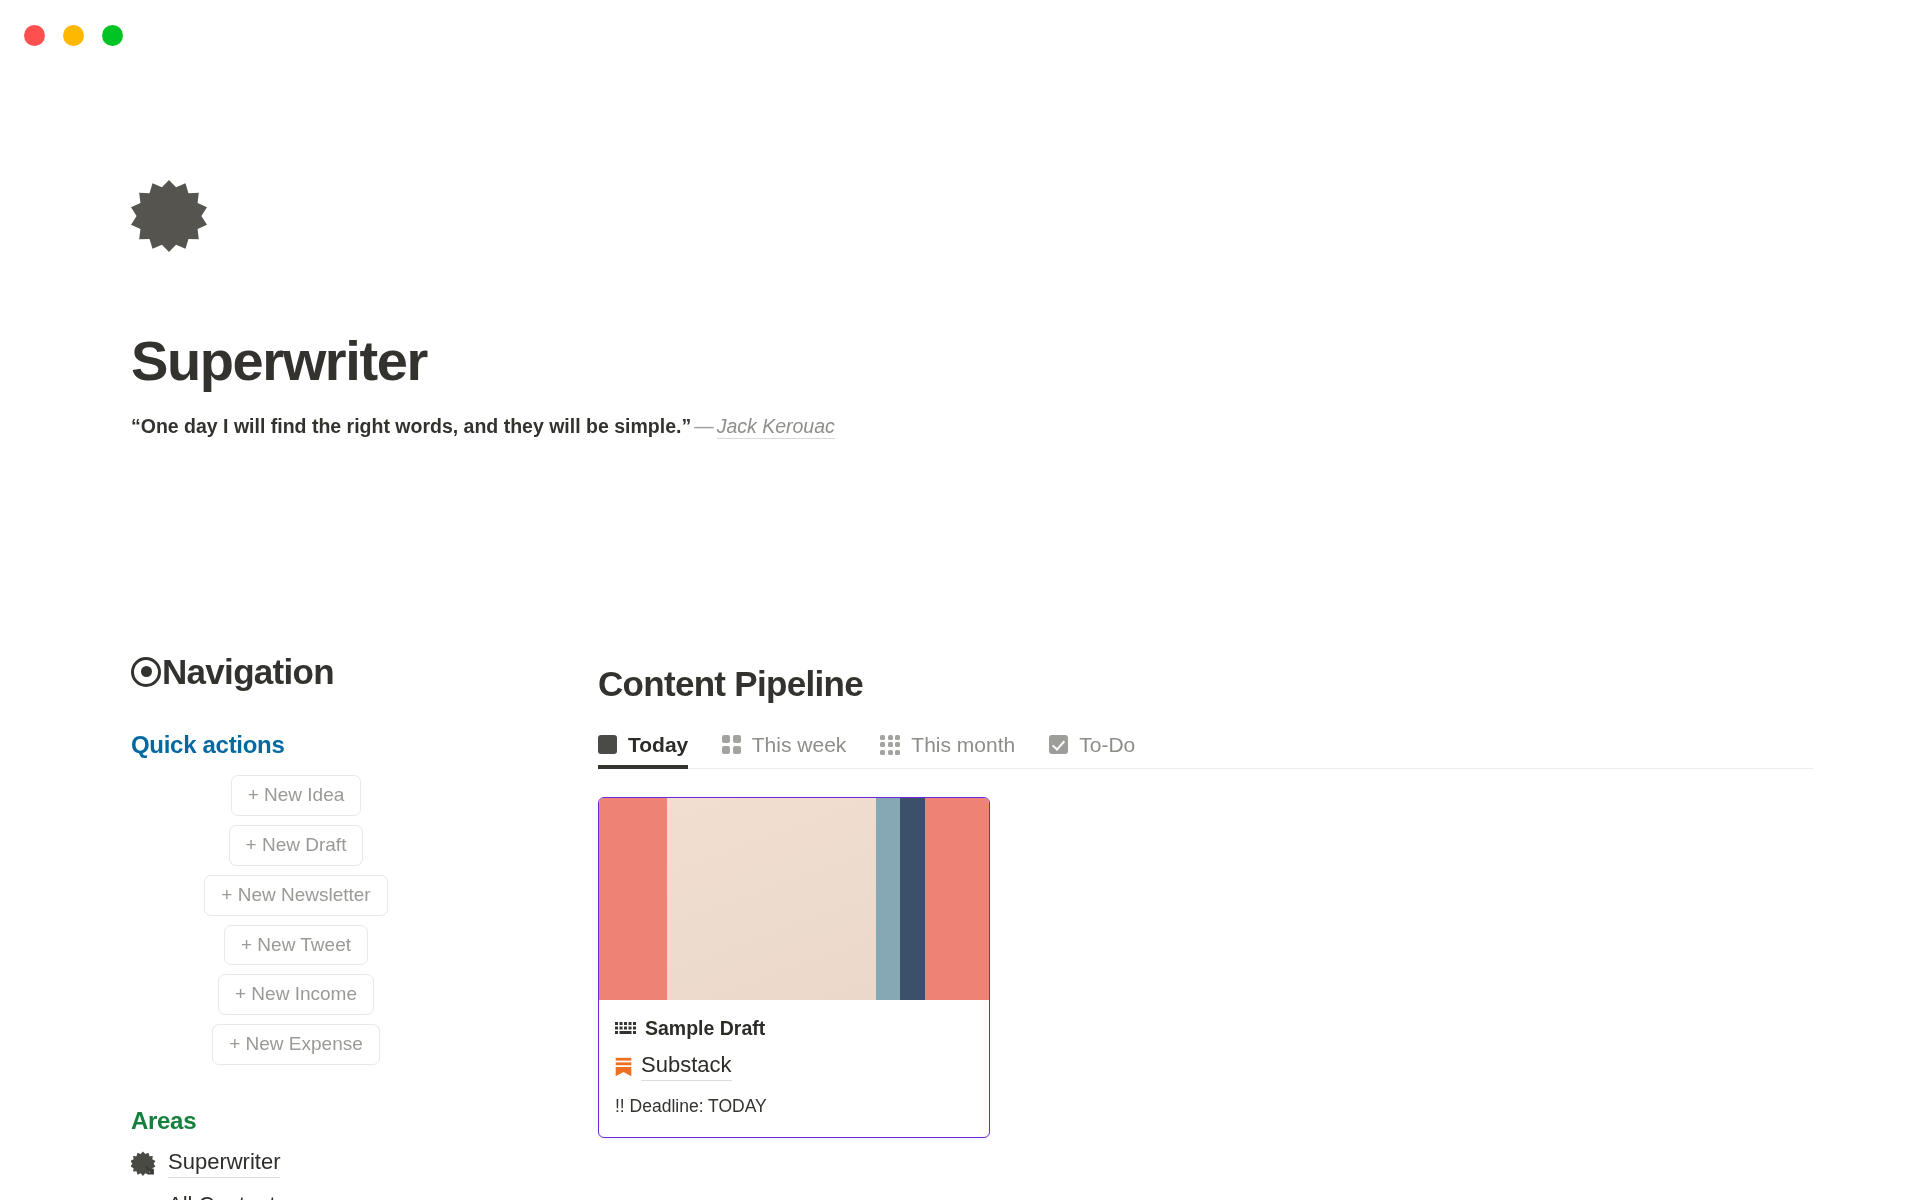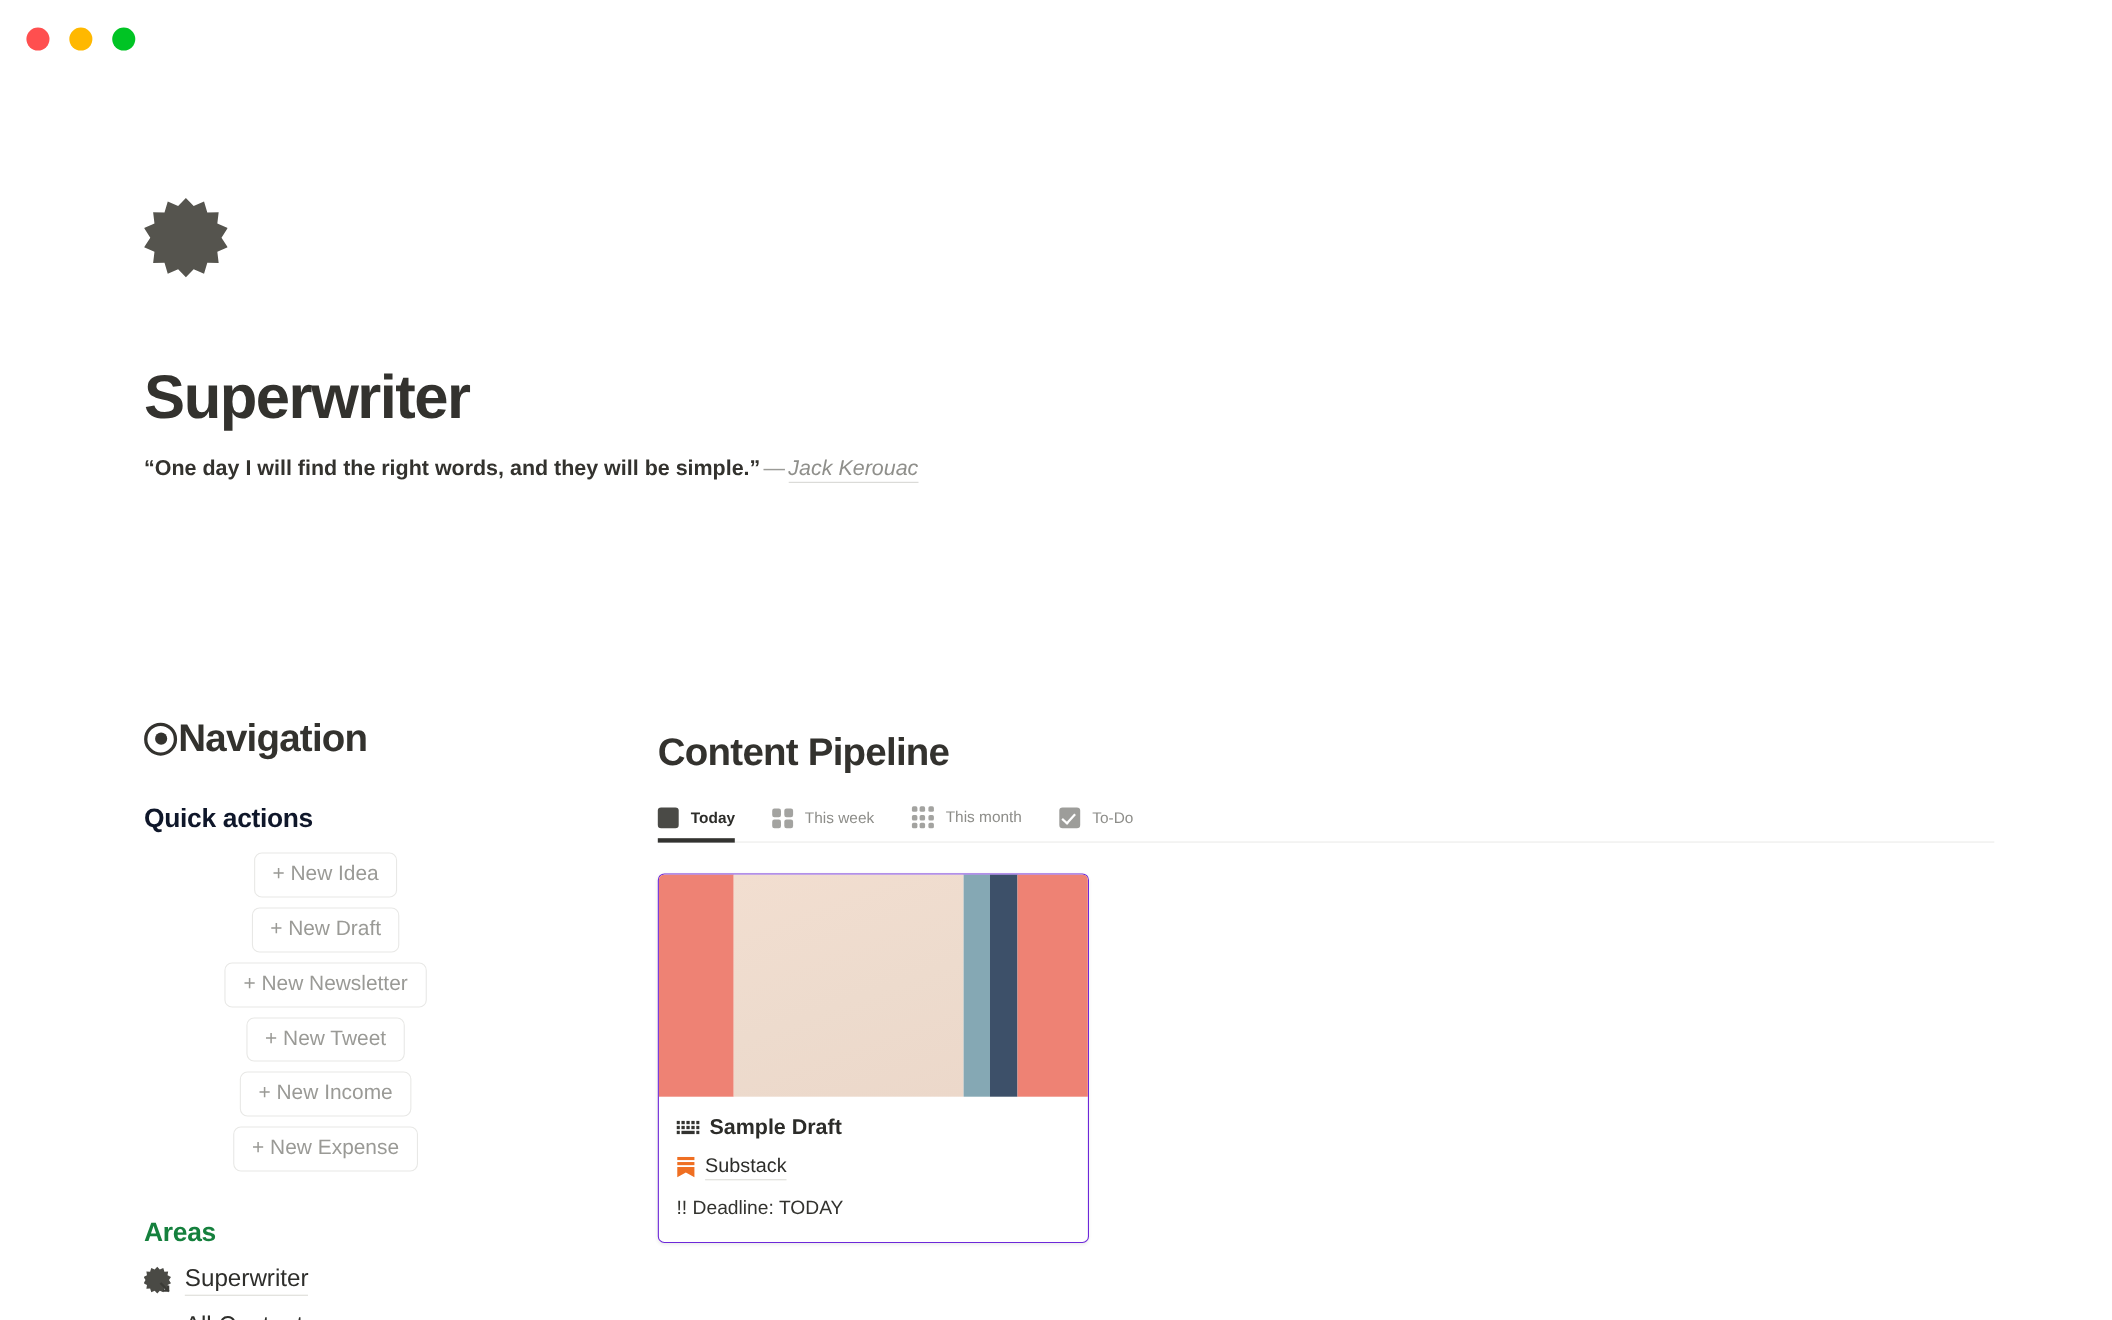"Quick actions" .sub-head { color: #0f172a -> #0369a1 }
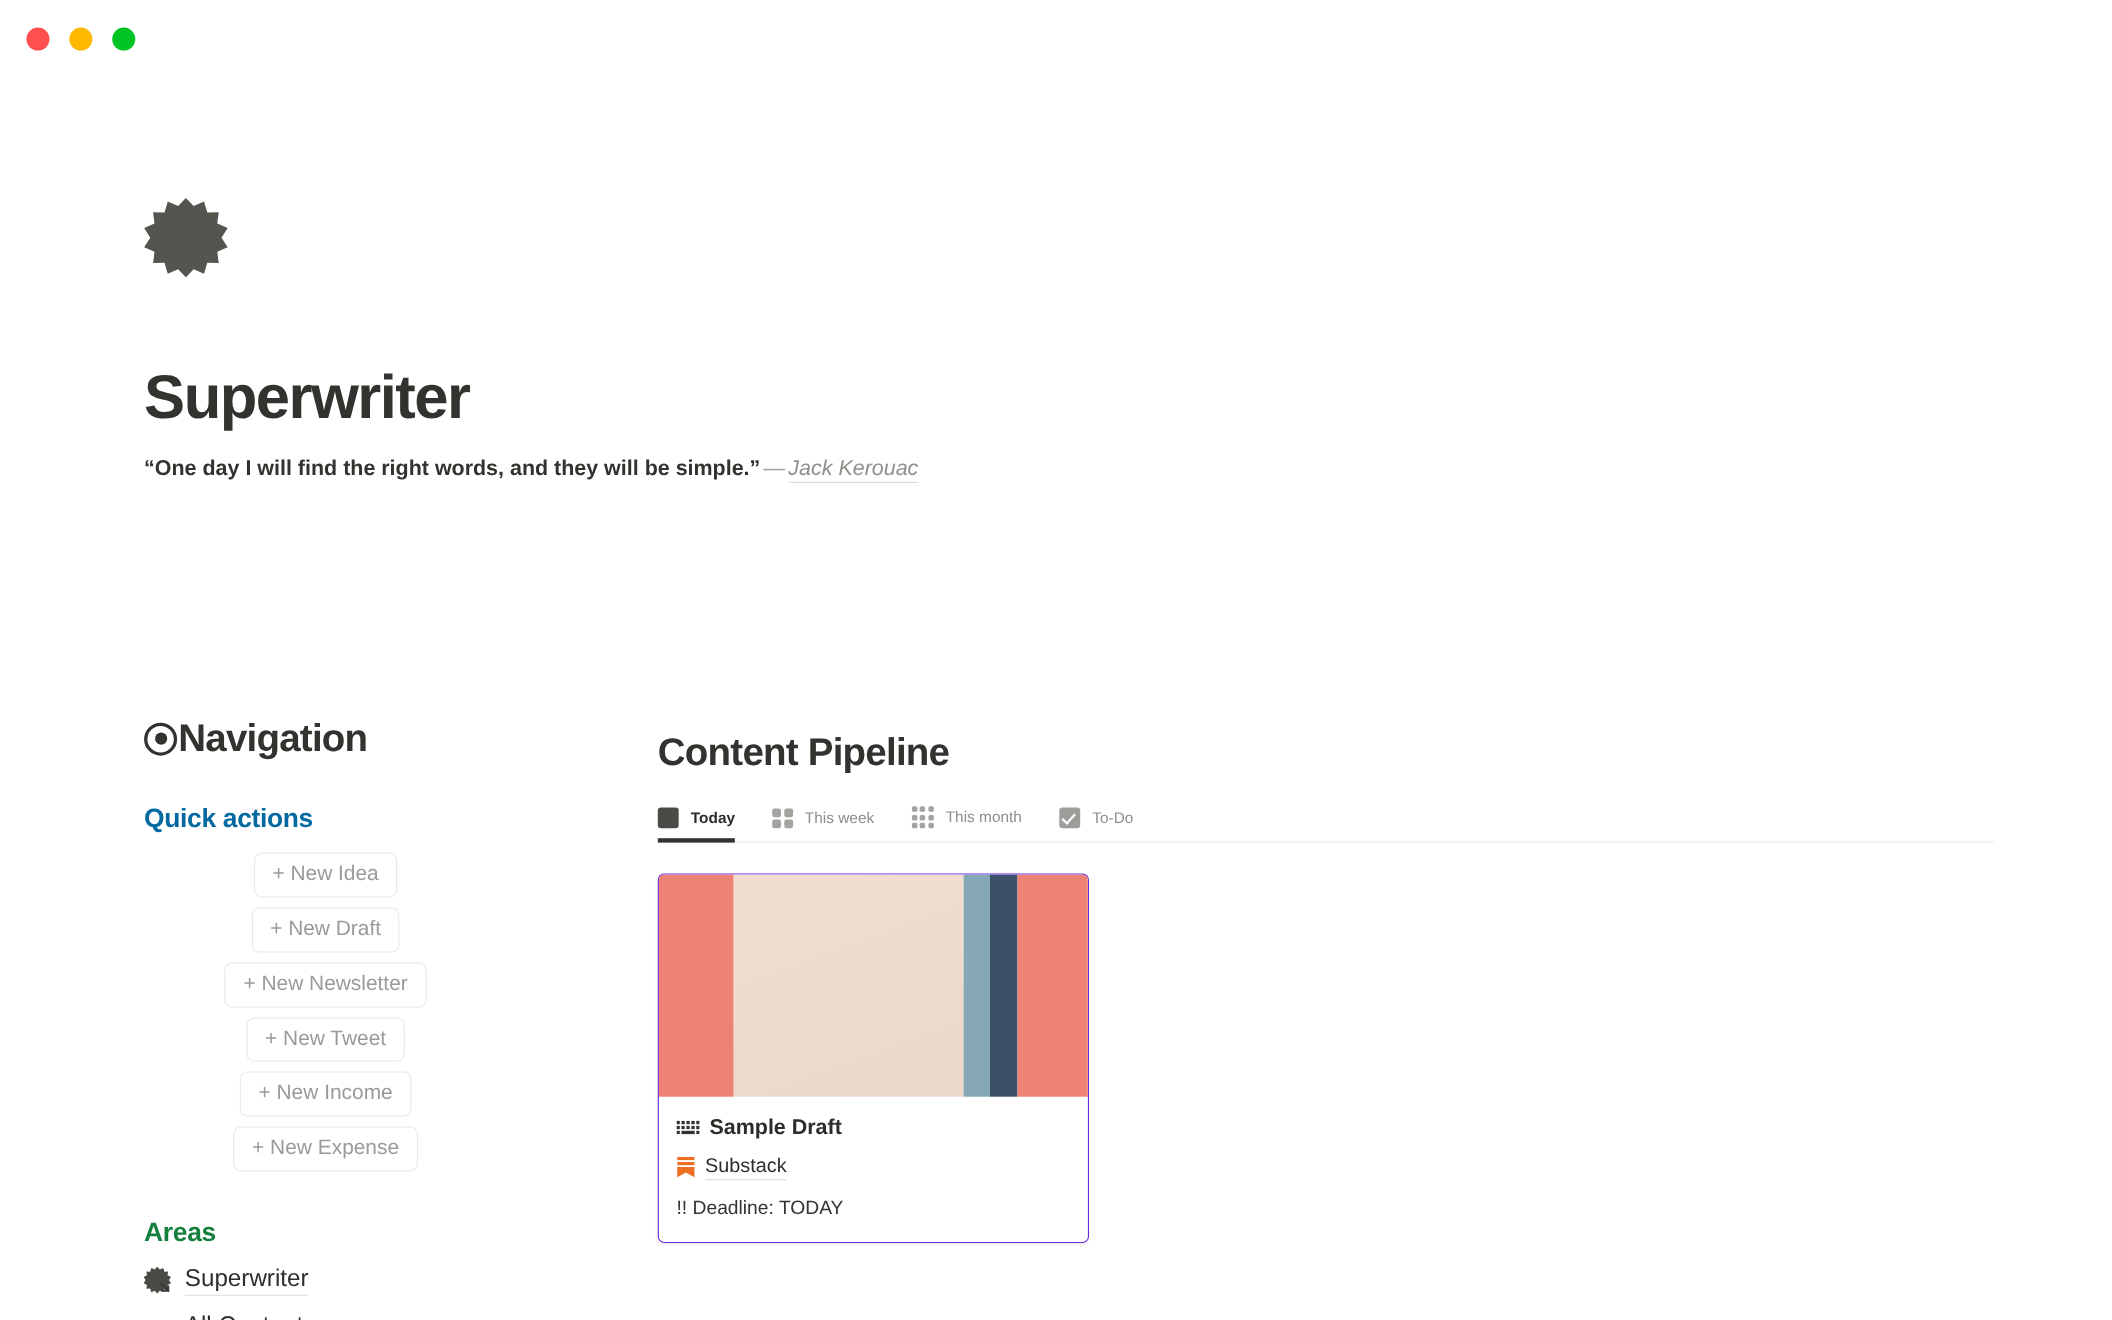"Today" .tab { font-size: 14px -> 21px }
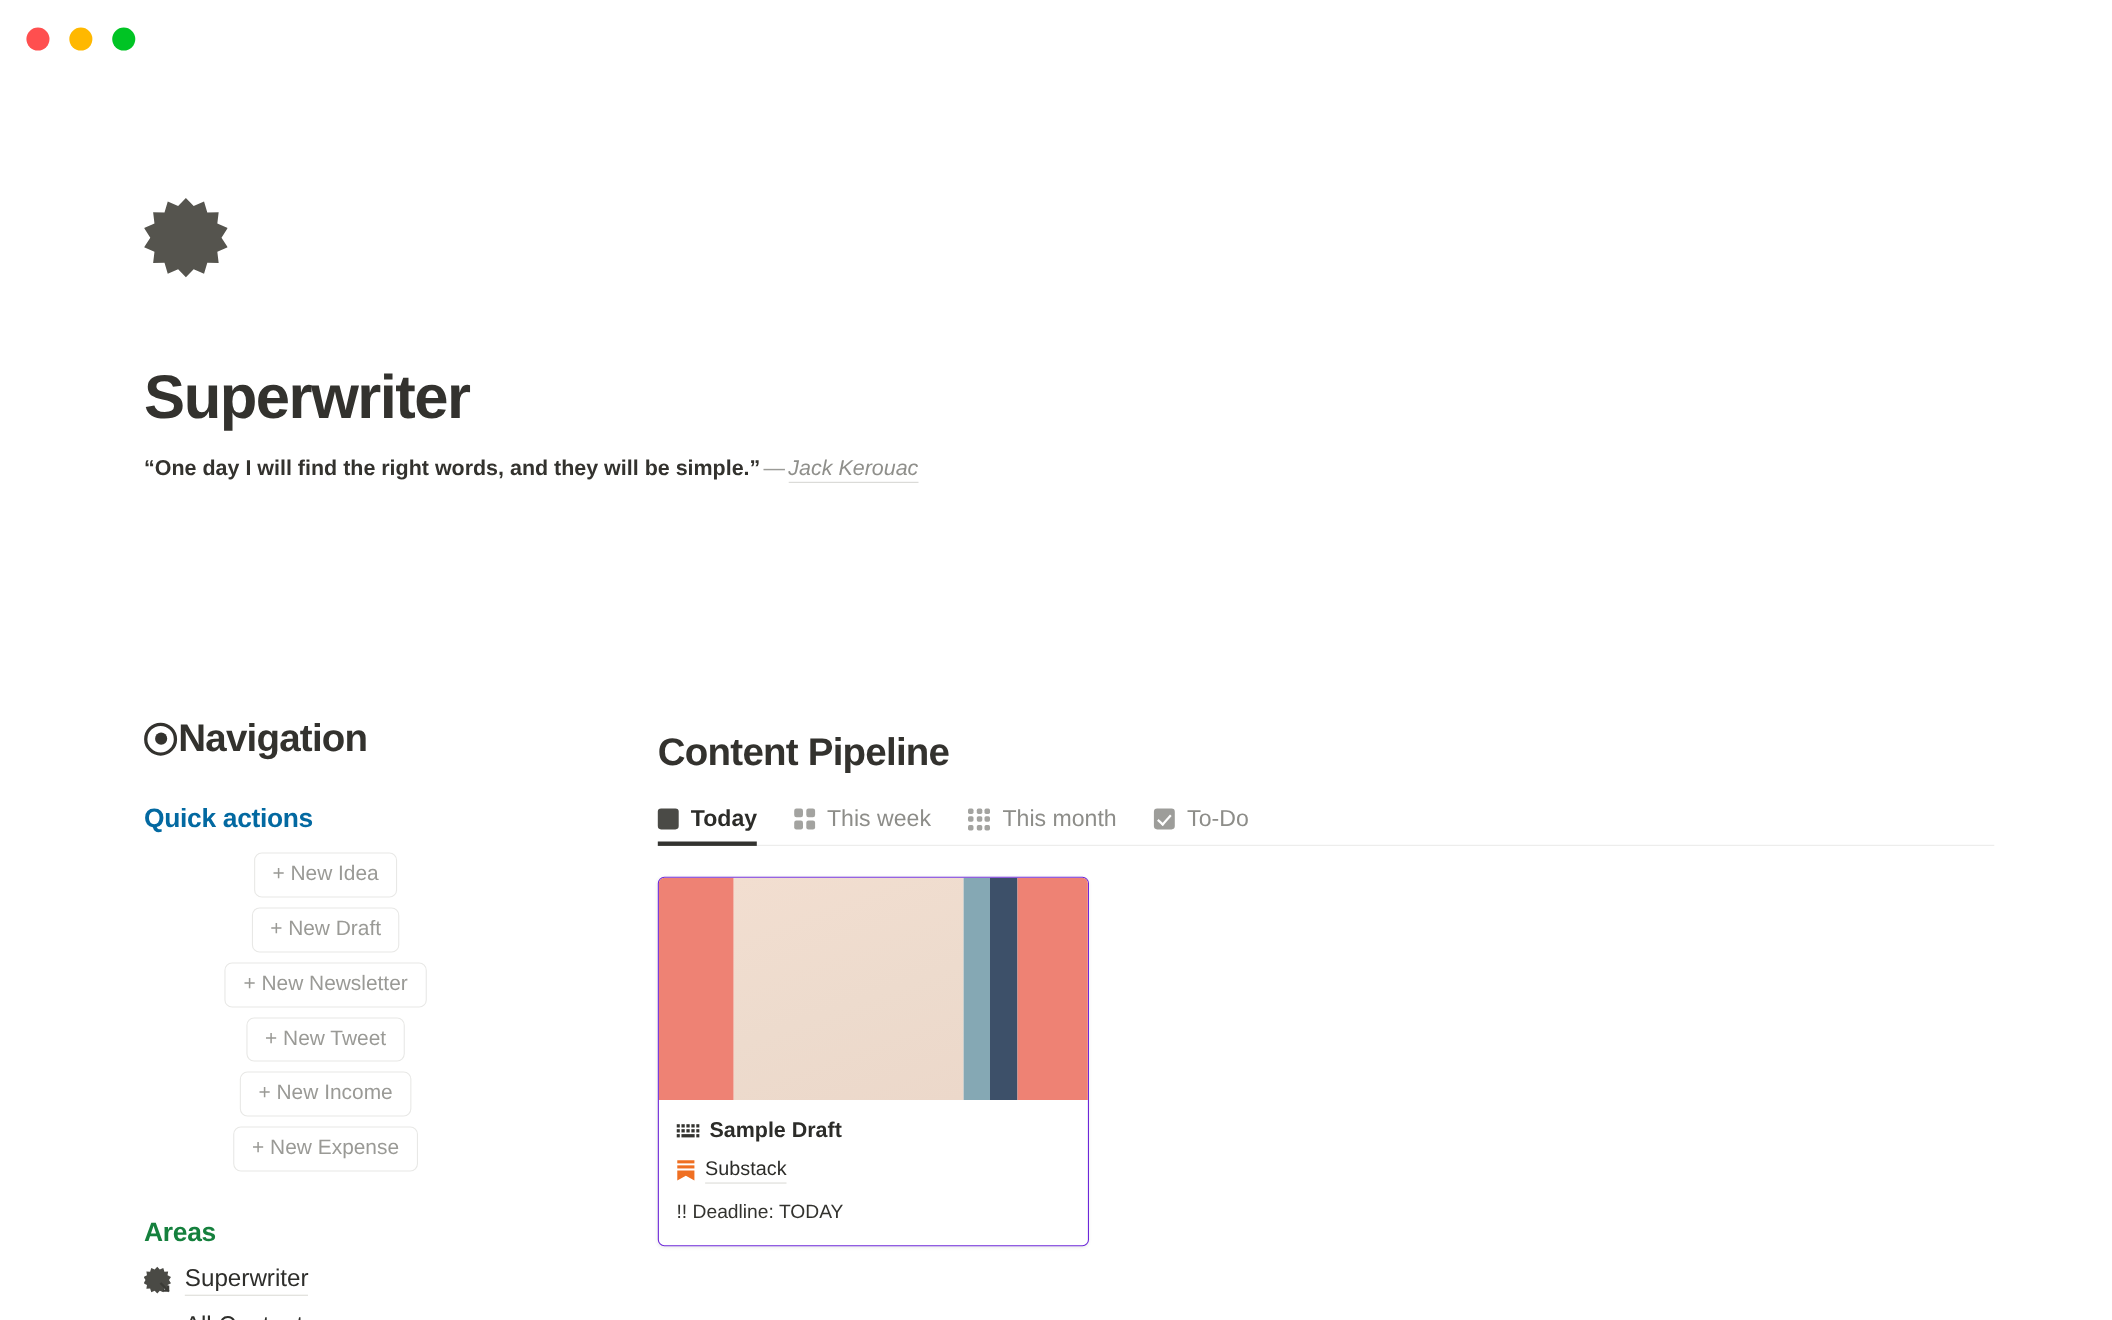"Substack" .pub-label { font-size: 18px -> 22px }
